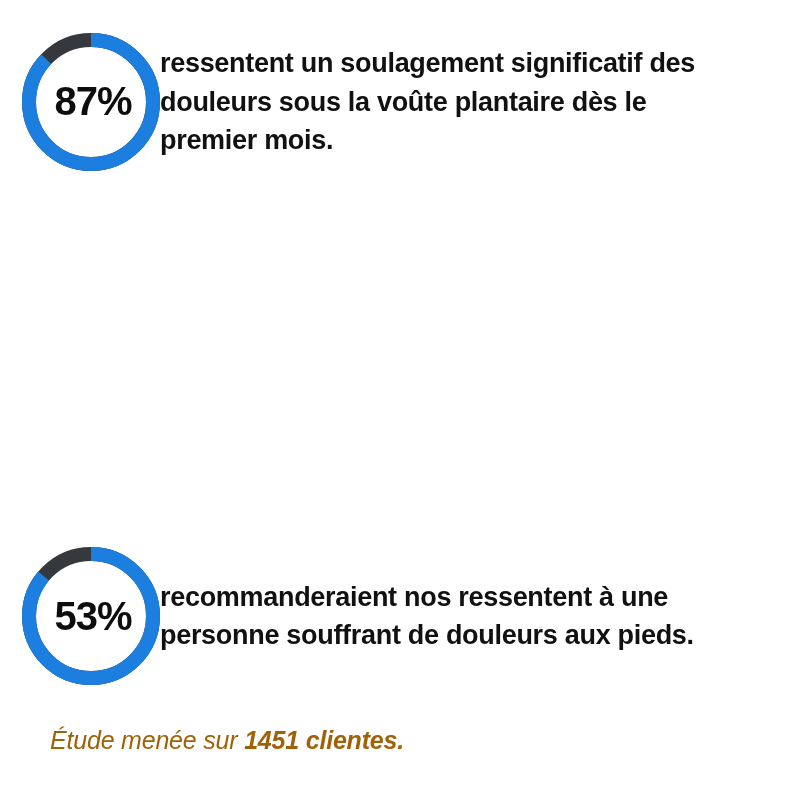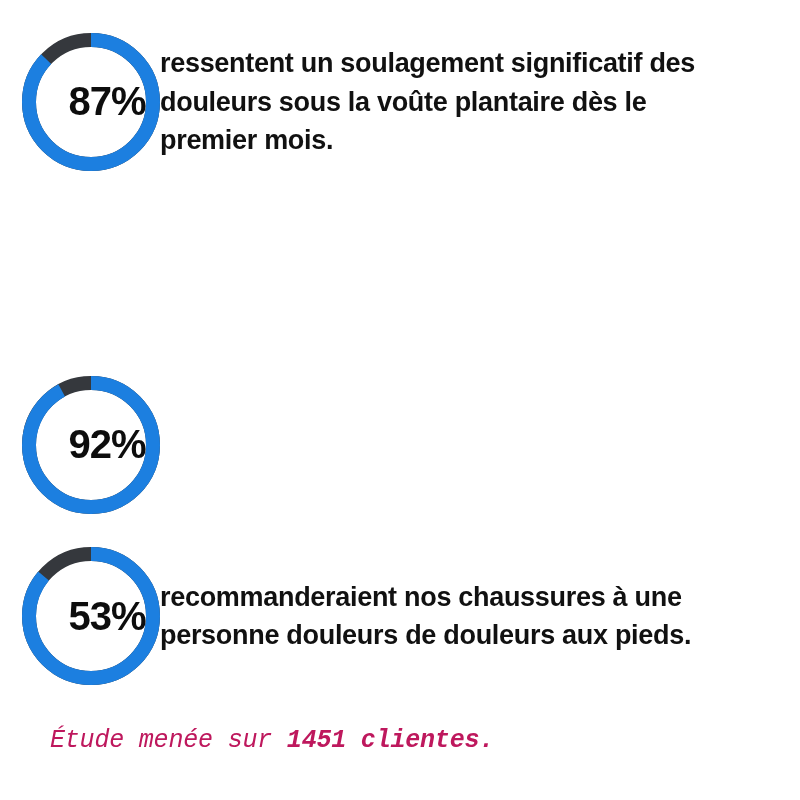"87%" .ring-label { left: 16px -> 2px }
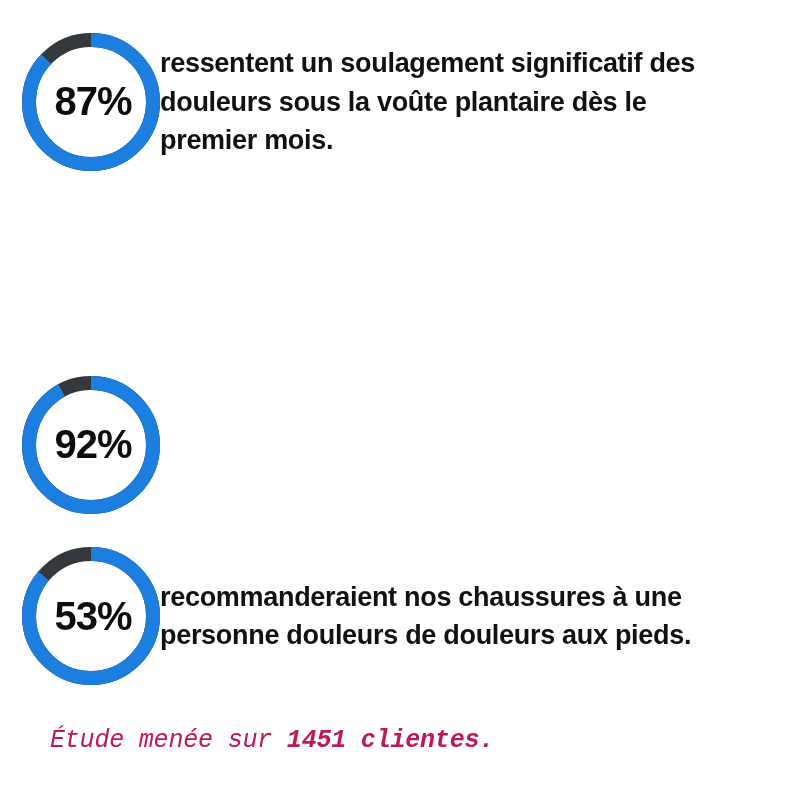"92%" div.ring-wrap { html: <div> <svg> <circle></circle> <circle></circle> </svg> <div>92%</div> </div> -> none }
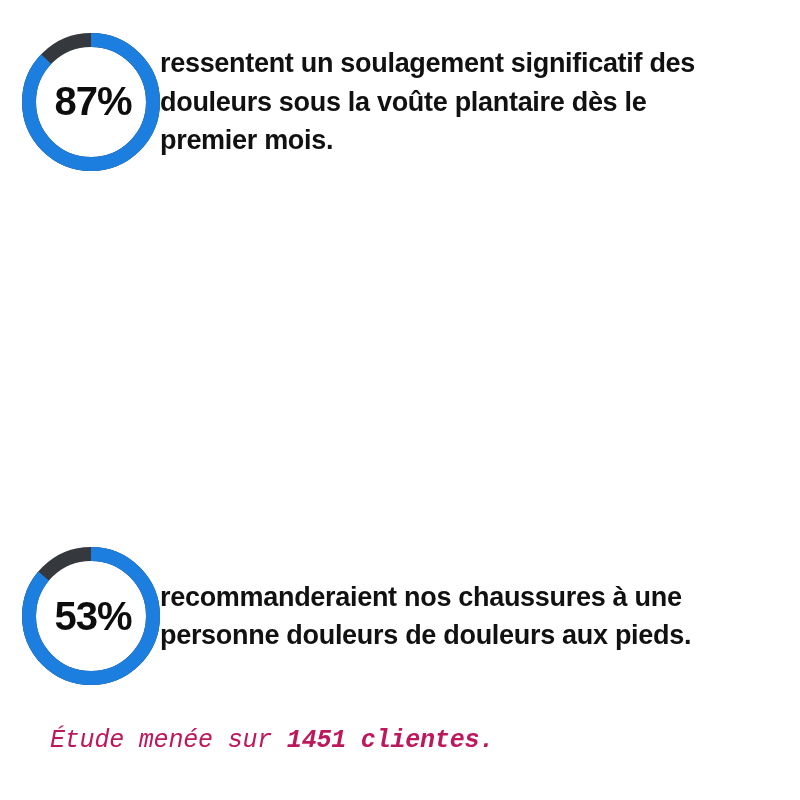"recommanderaient nos chaussures à une" div.stat-text { text: chaussures à une personne douleurs -> ressentent à une personne souffrant }
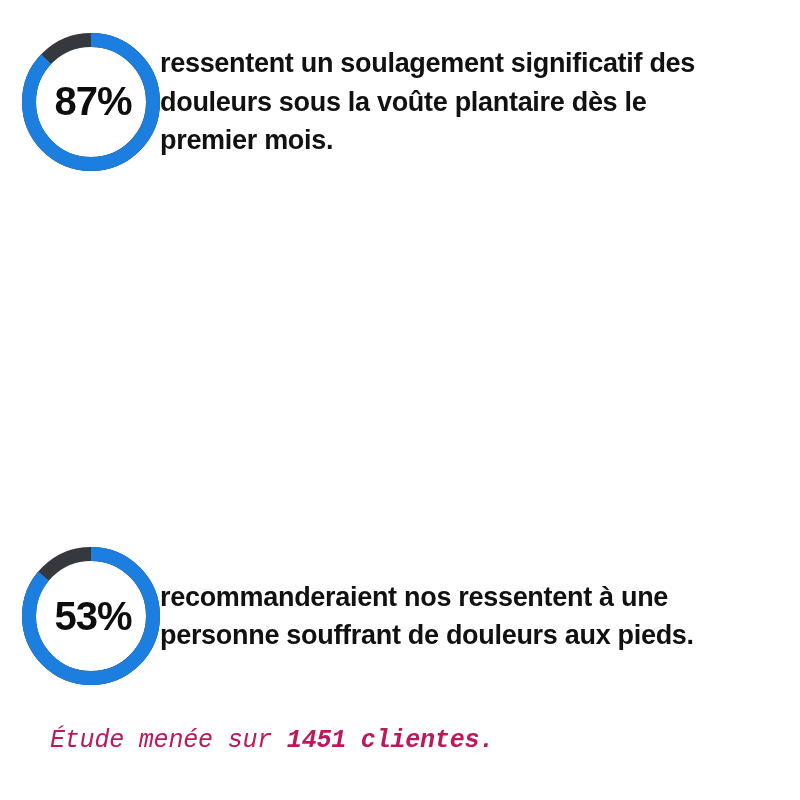"Étude menée sur 1451 clientes." .footnote { color: #be185d -> #a16207; font-family: Liberation Mono, monospace -> none }
